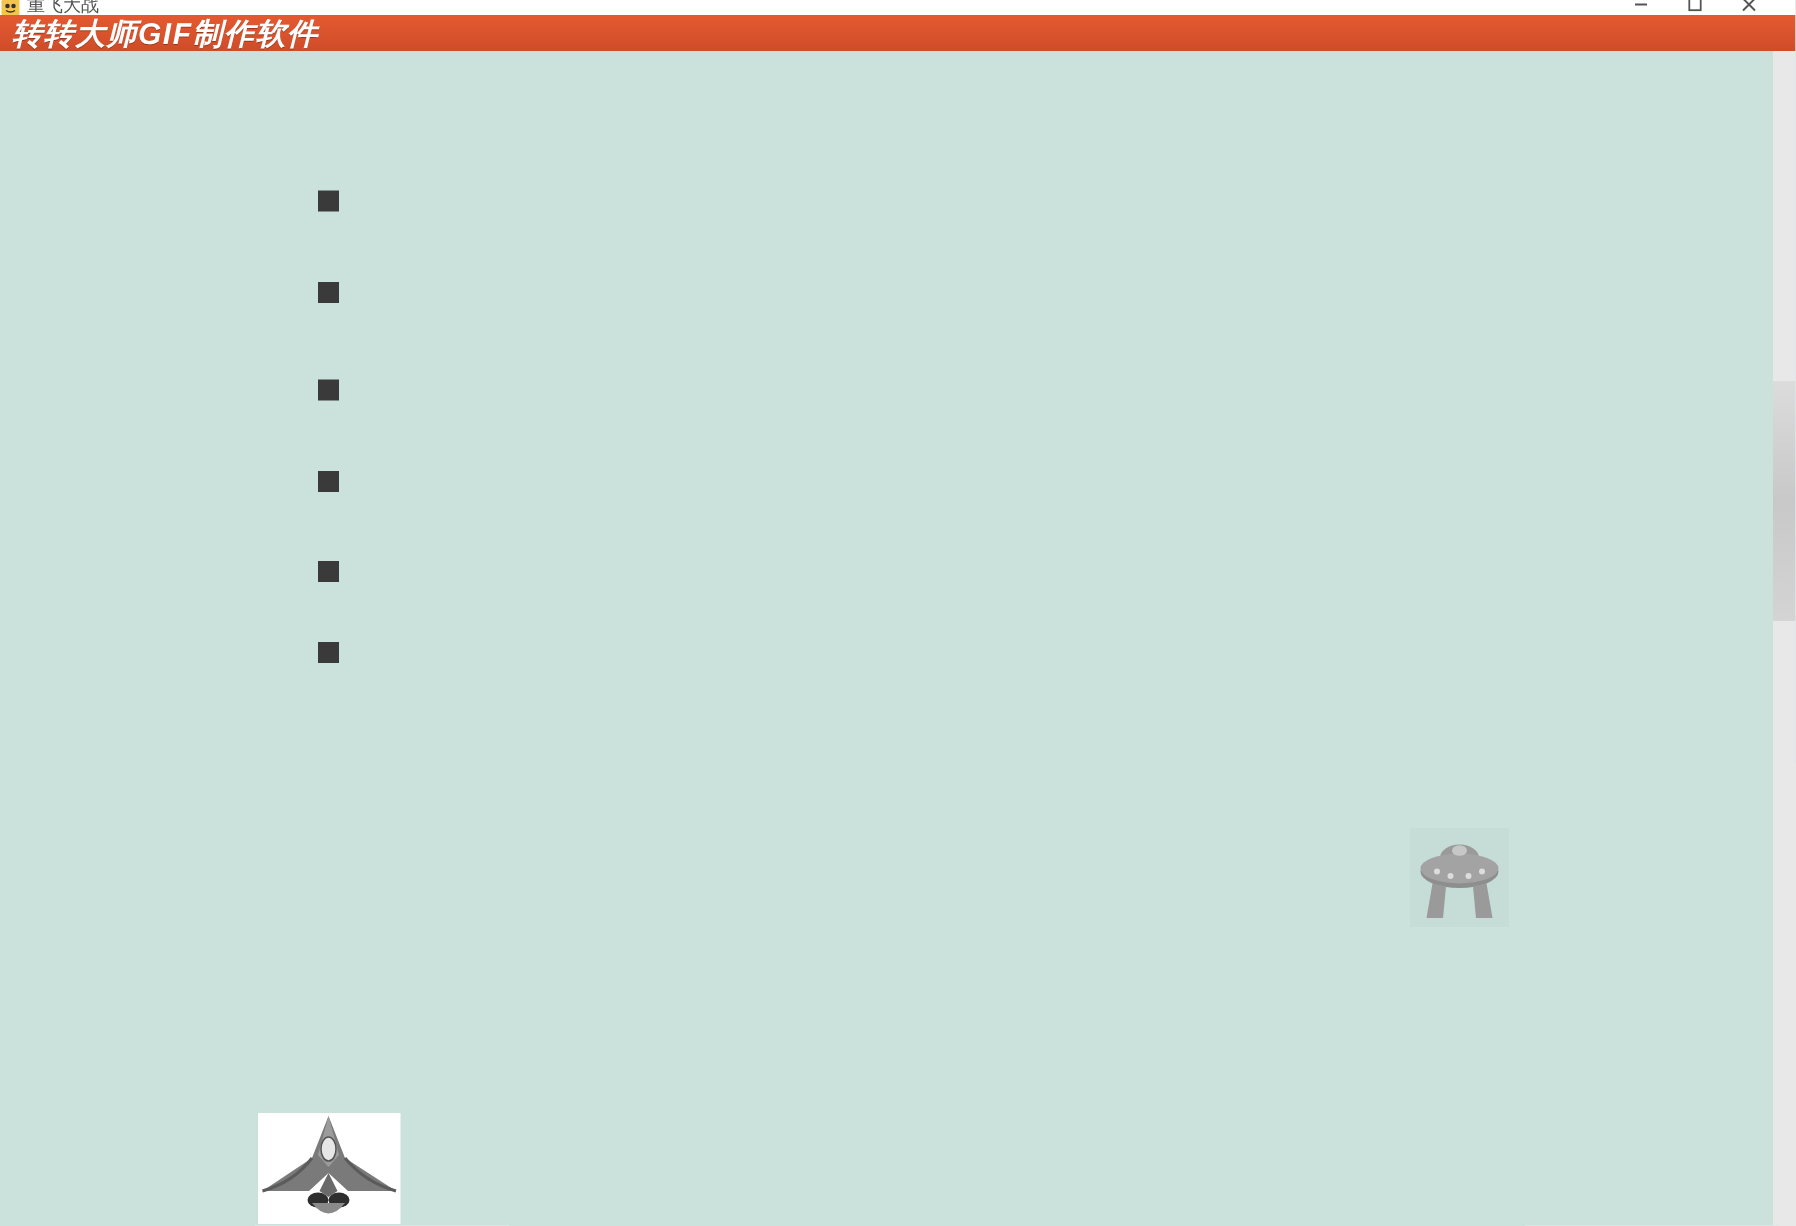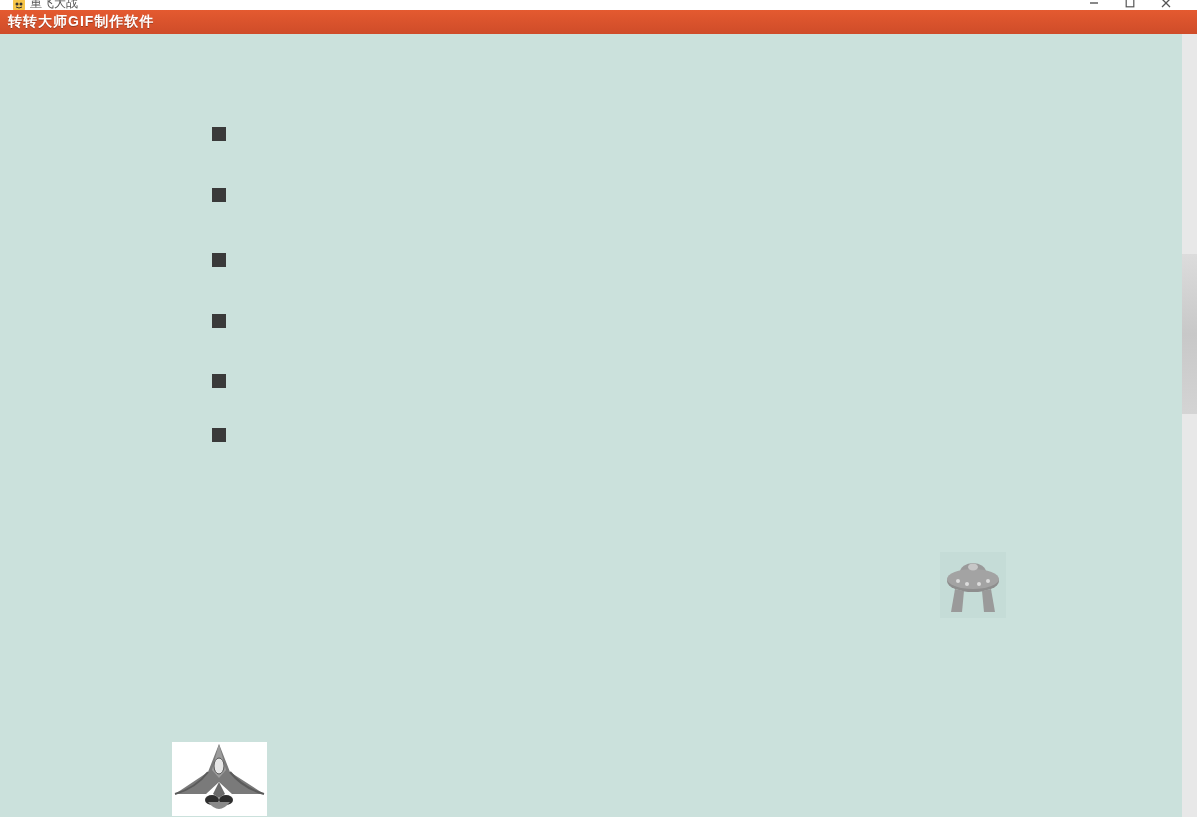"重飞大战" .title-bar { padding-left: 12px -> 0 }
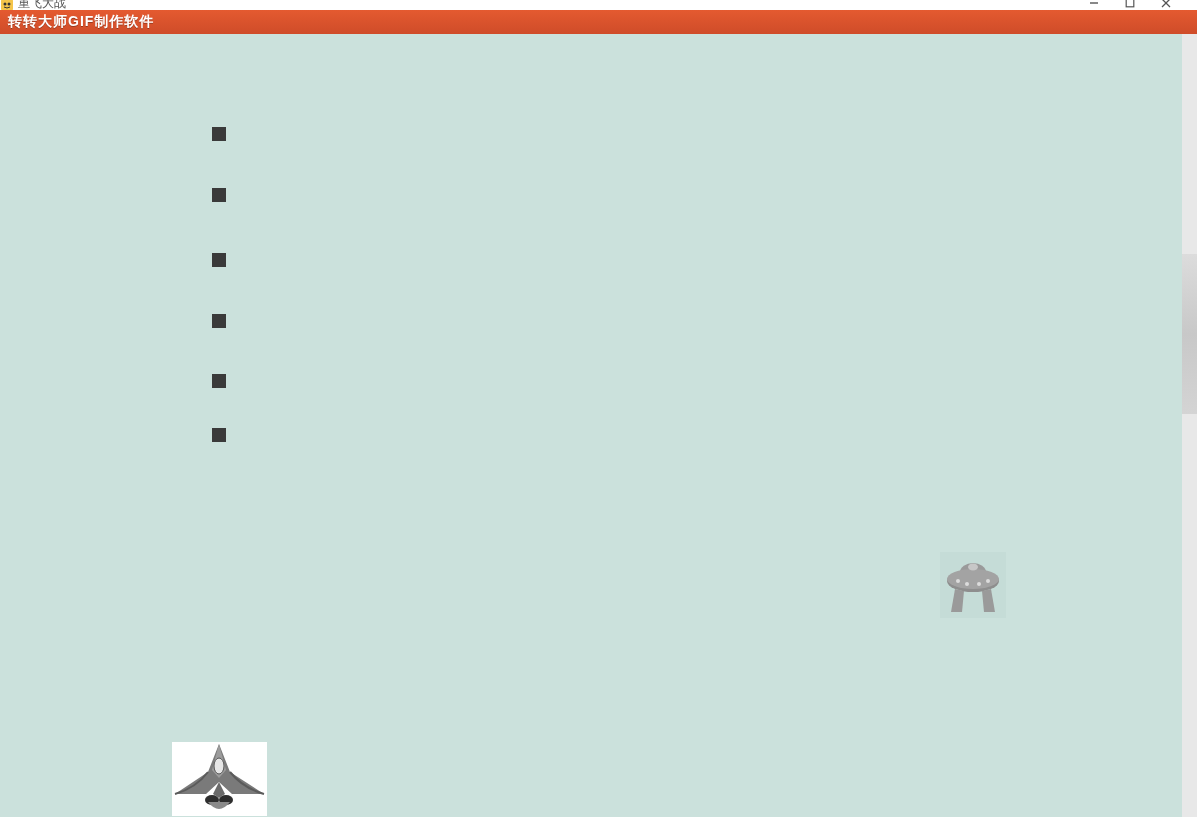"转转大师GIF制作软件" .app-header span.name { font-size: 14px -> 20px; font-style: none -> italic }
